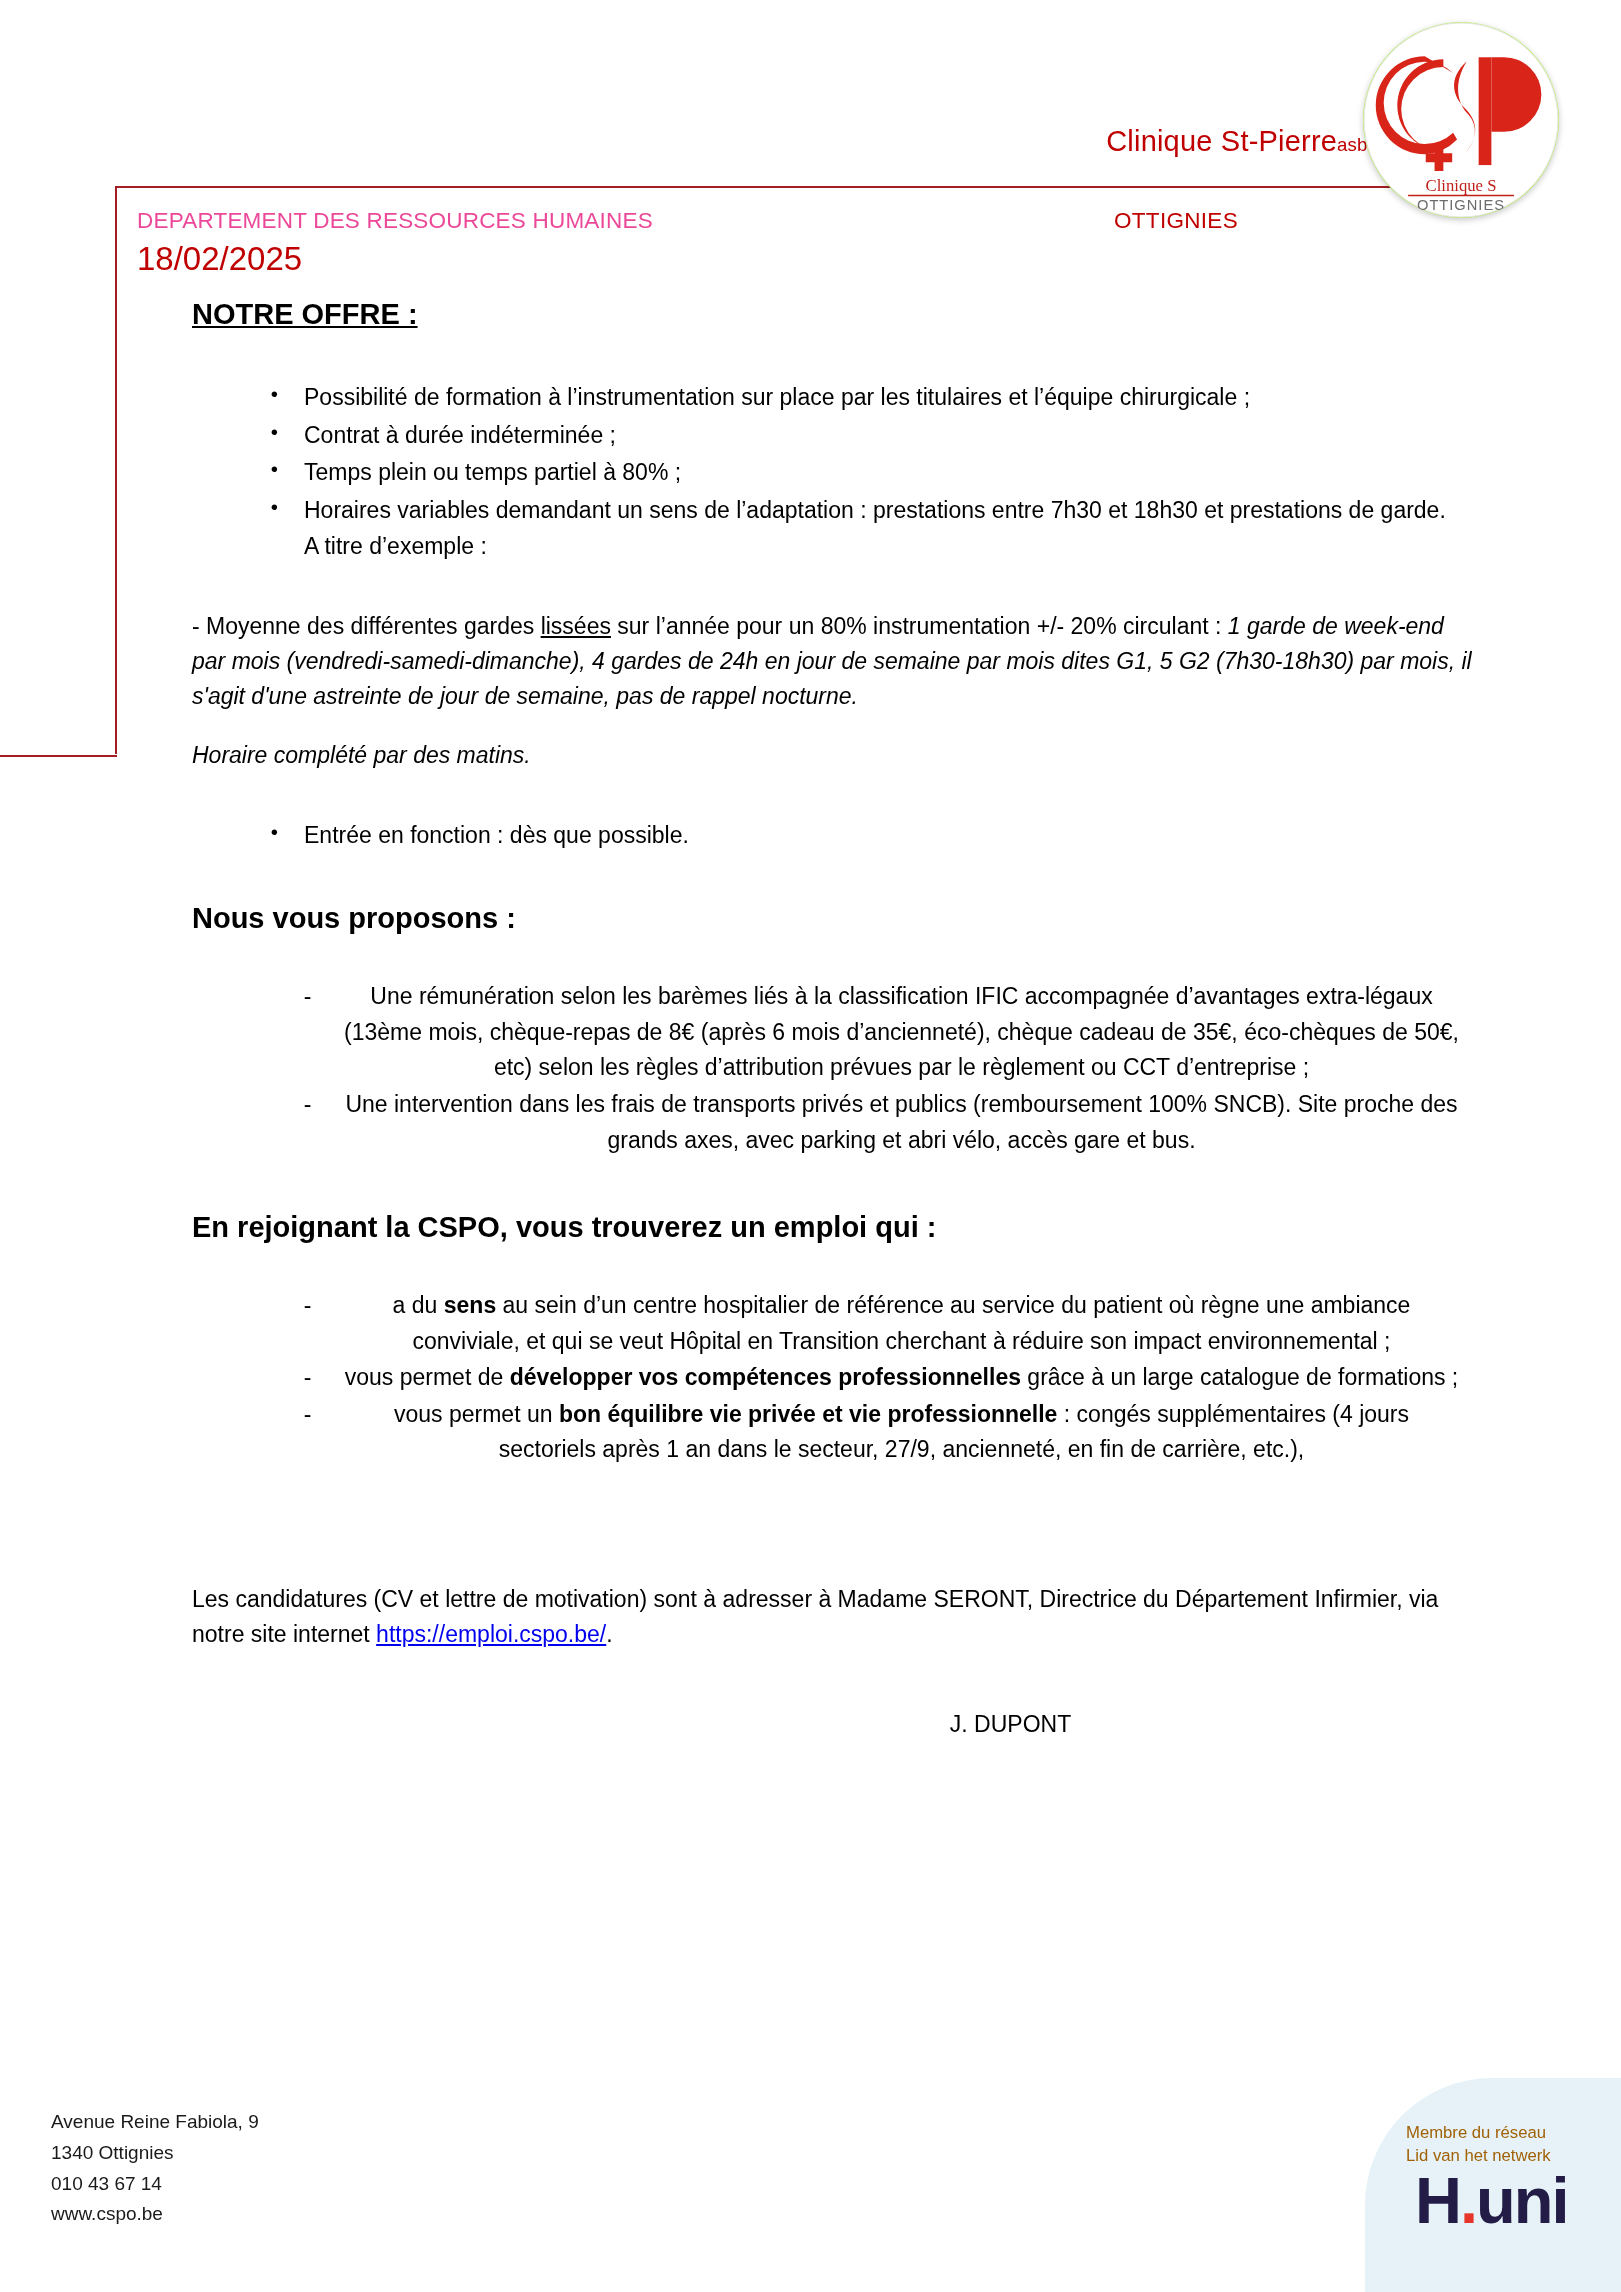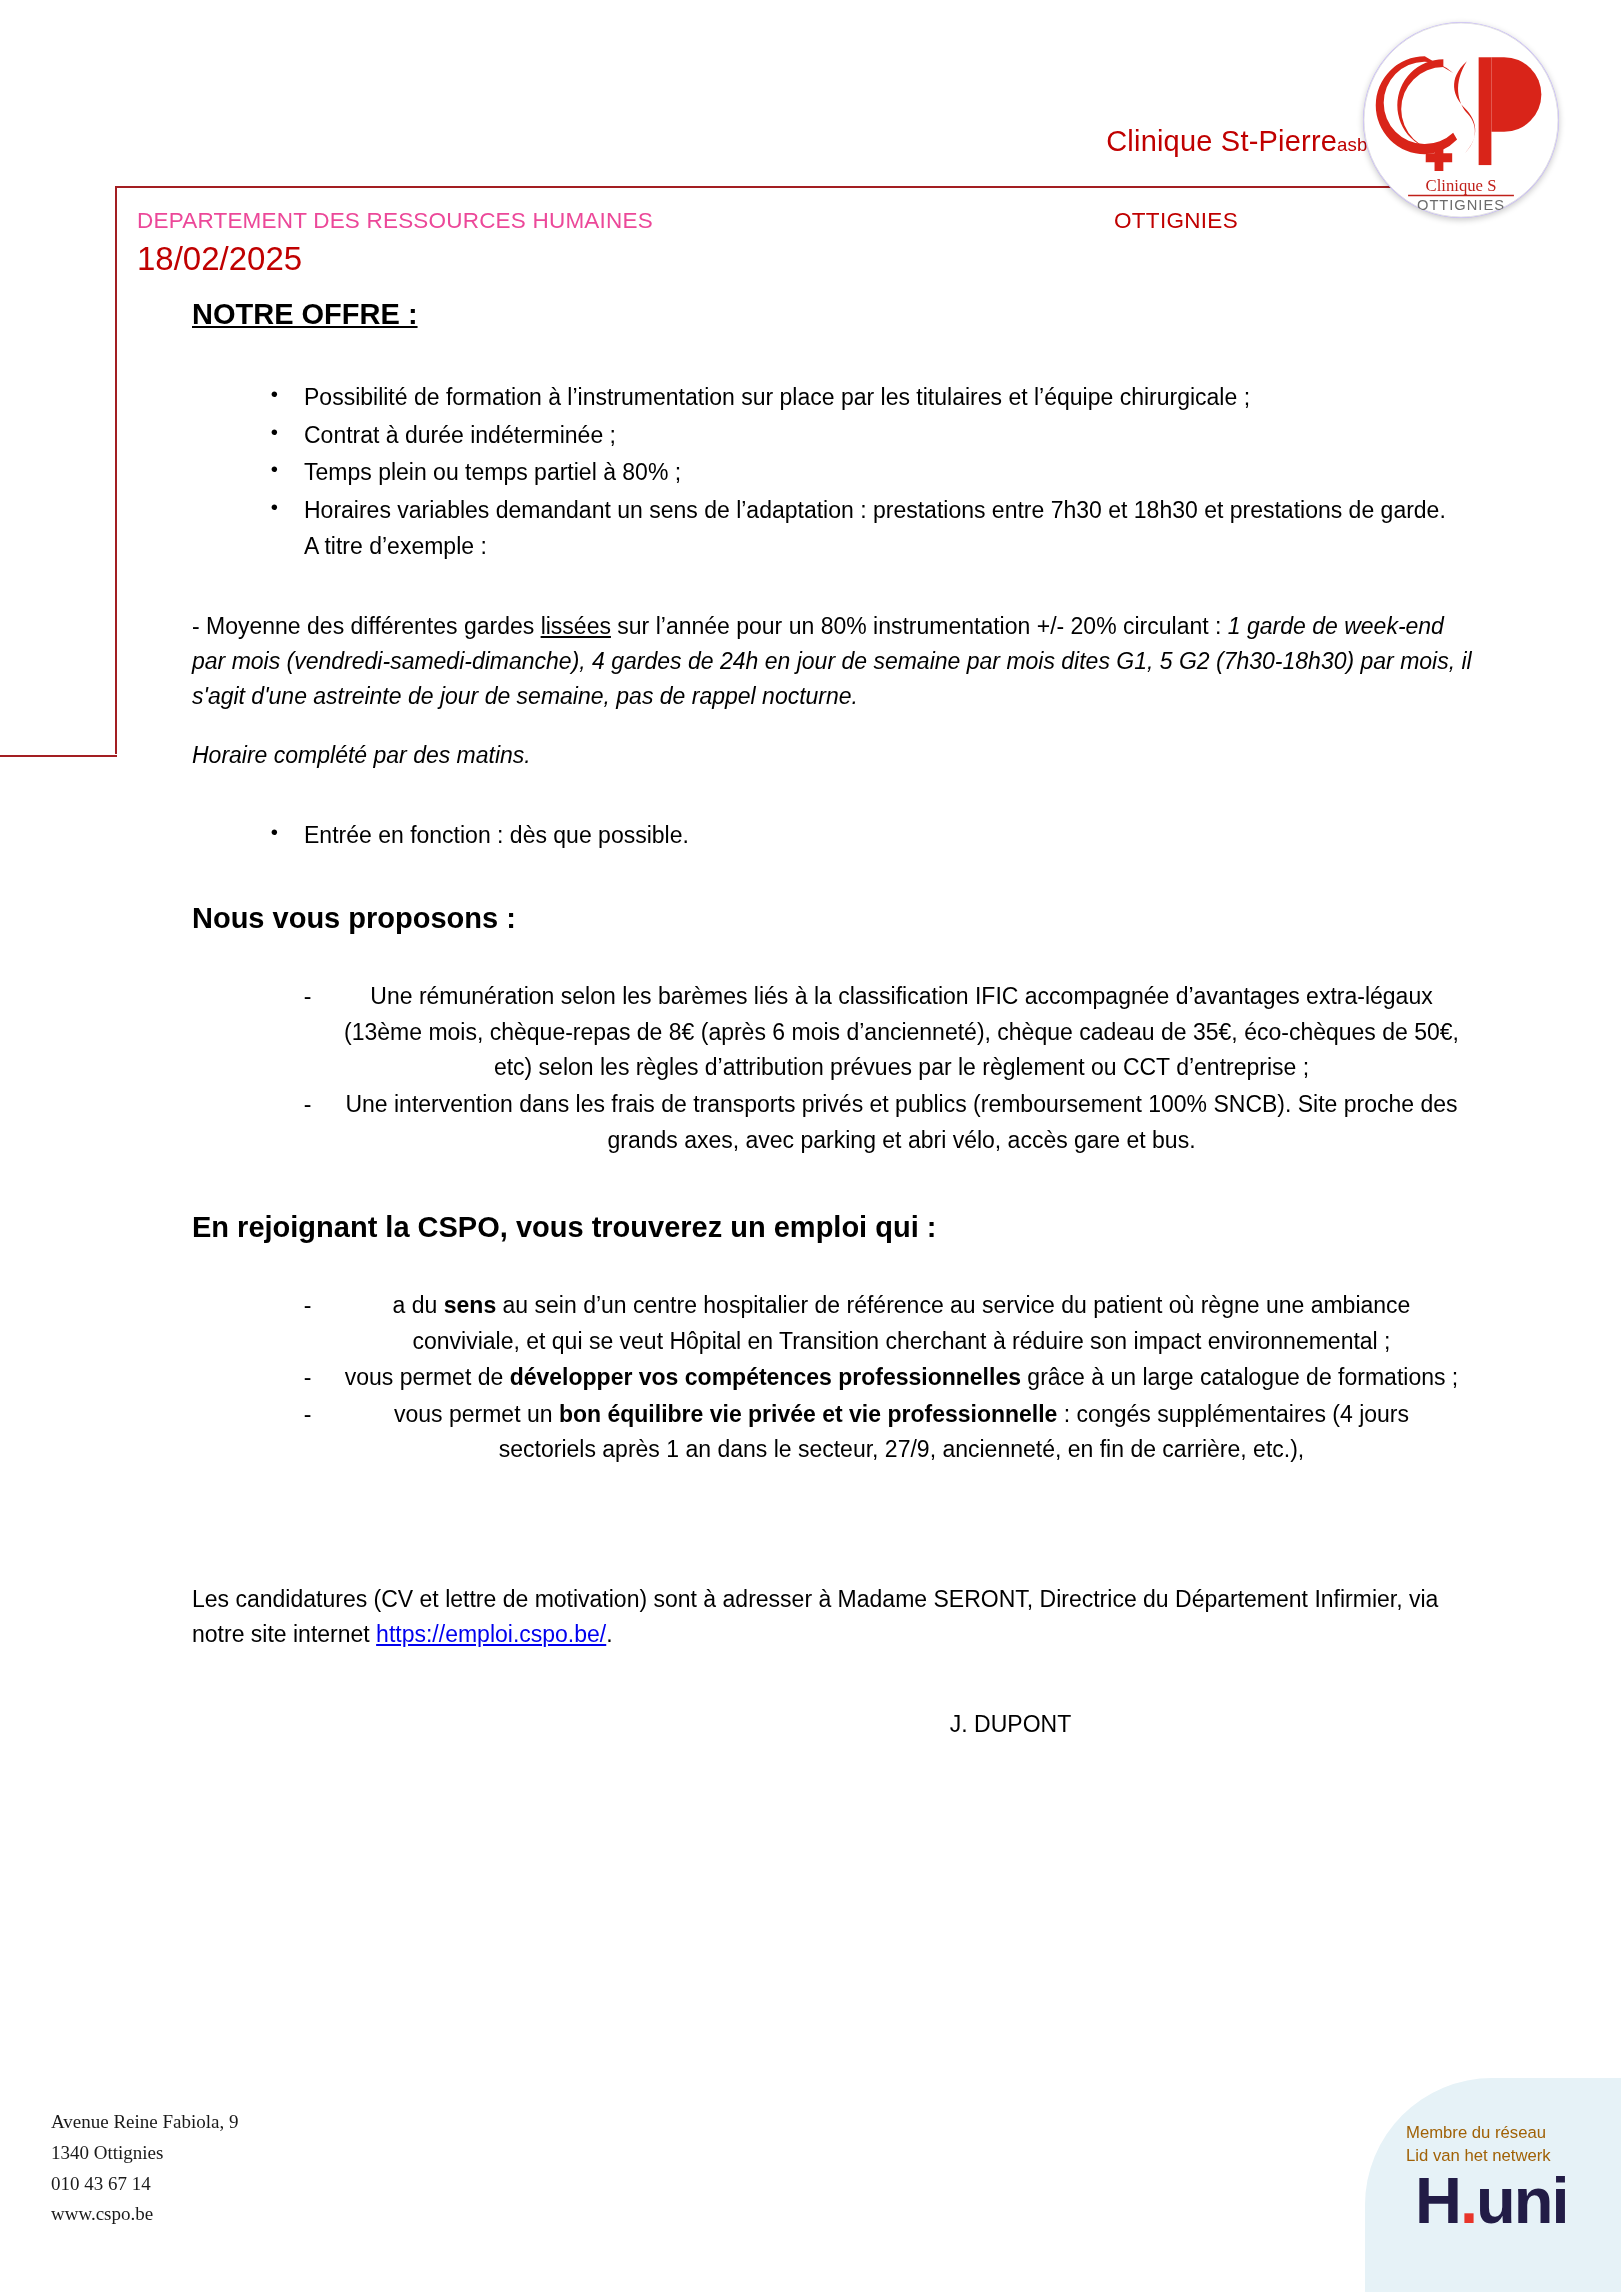"Clinique S" .logo-badge { background: #c4b5fd -> #bef264 }
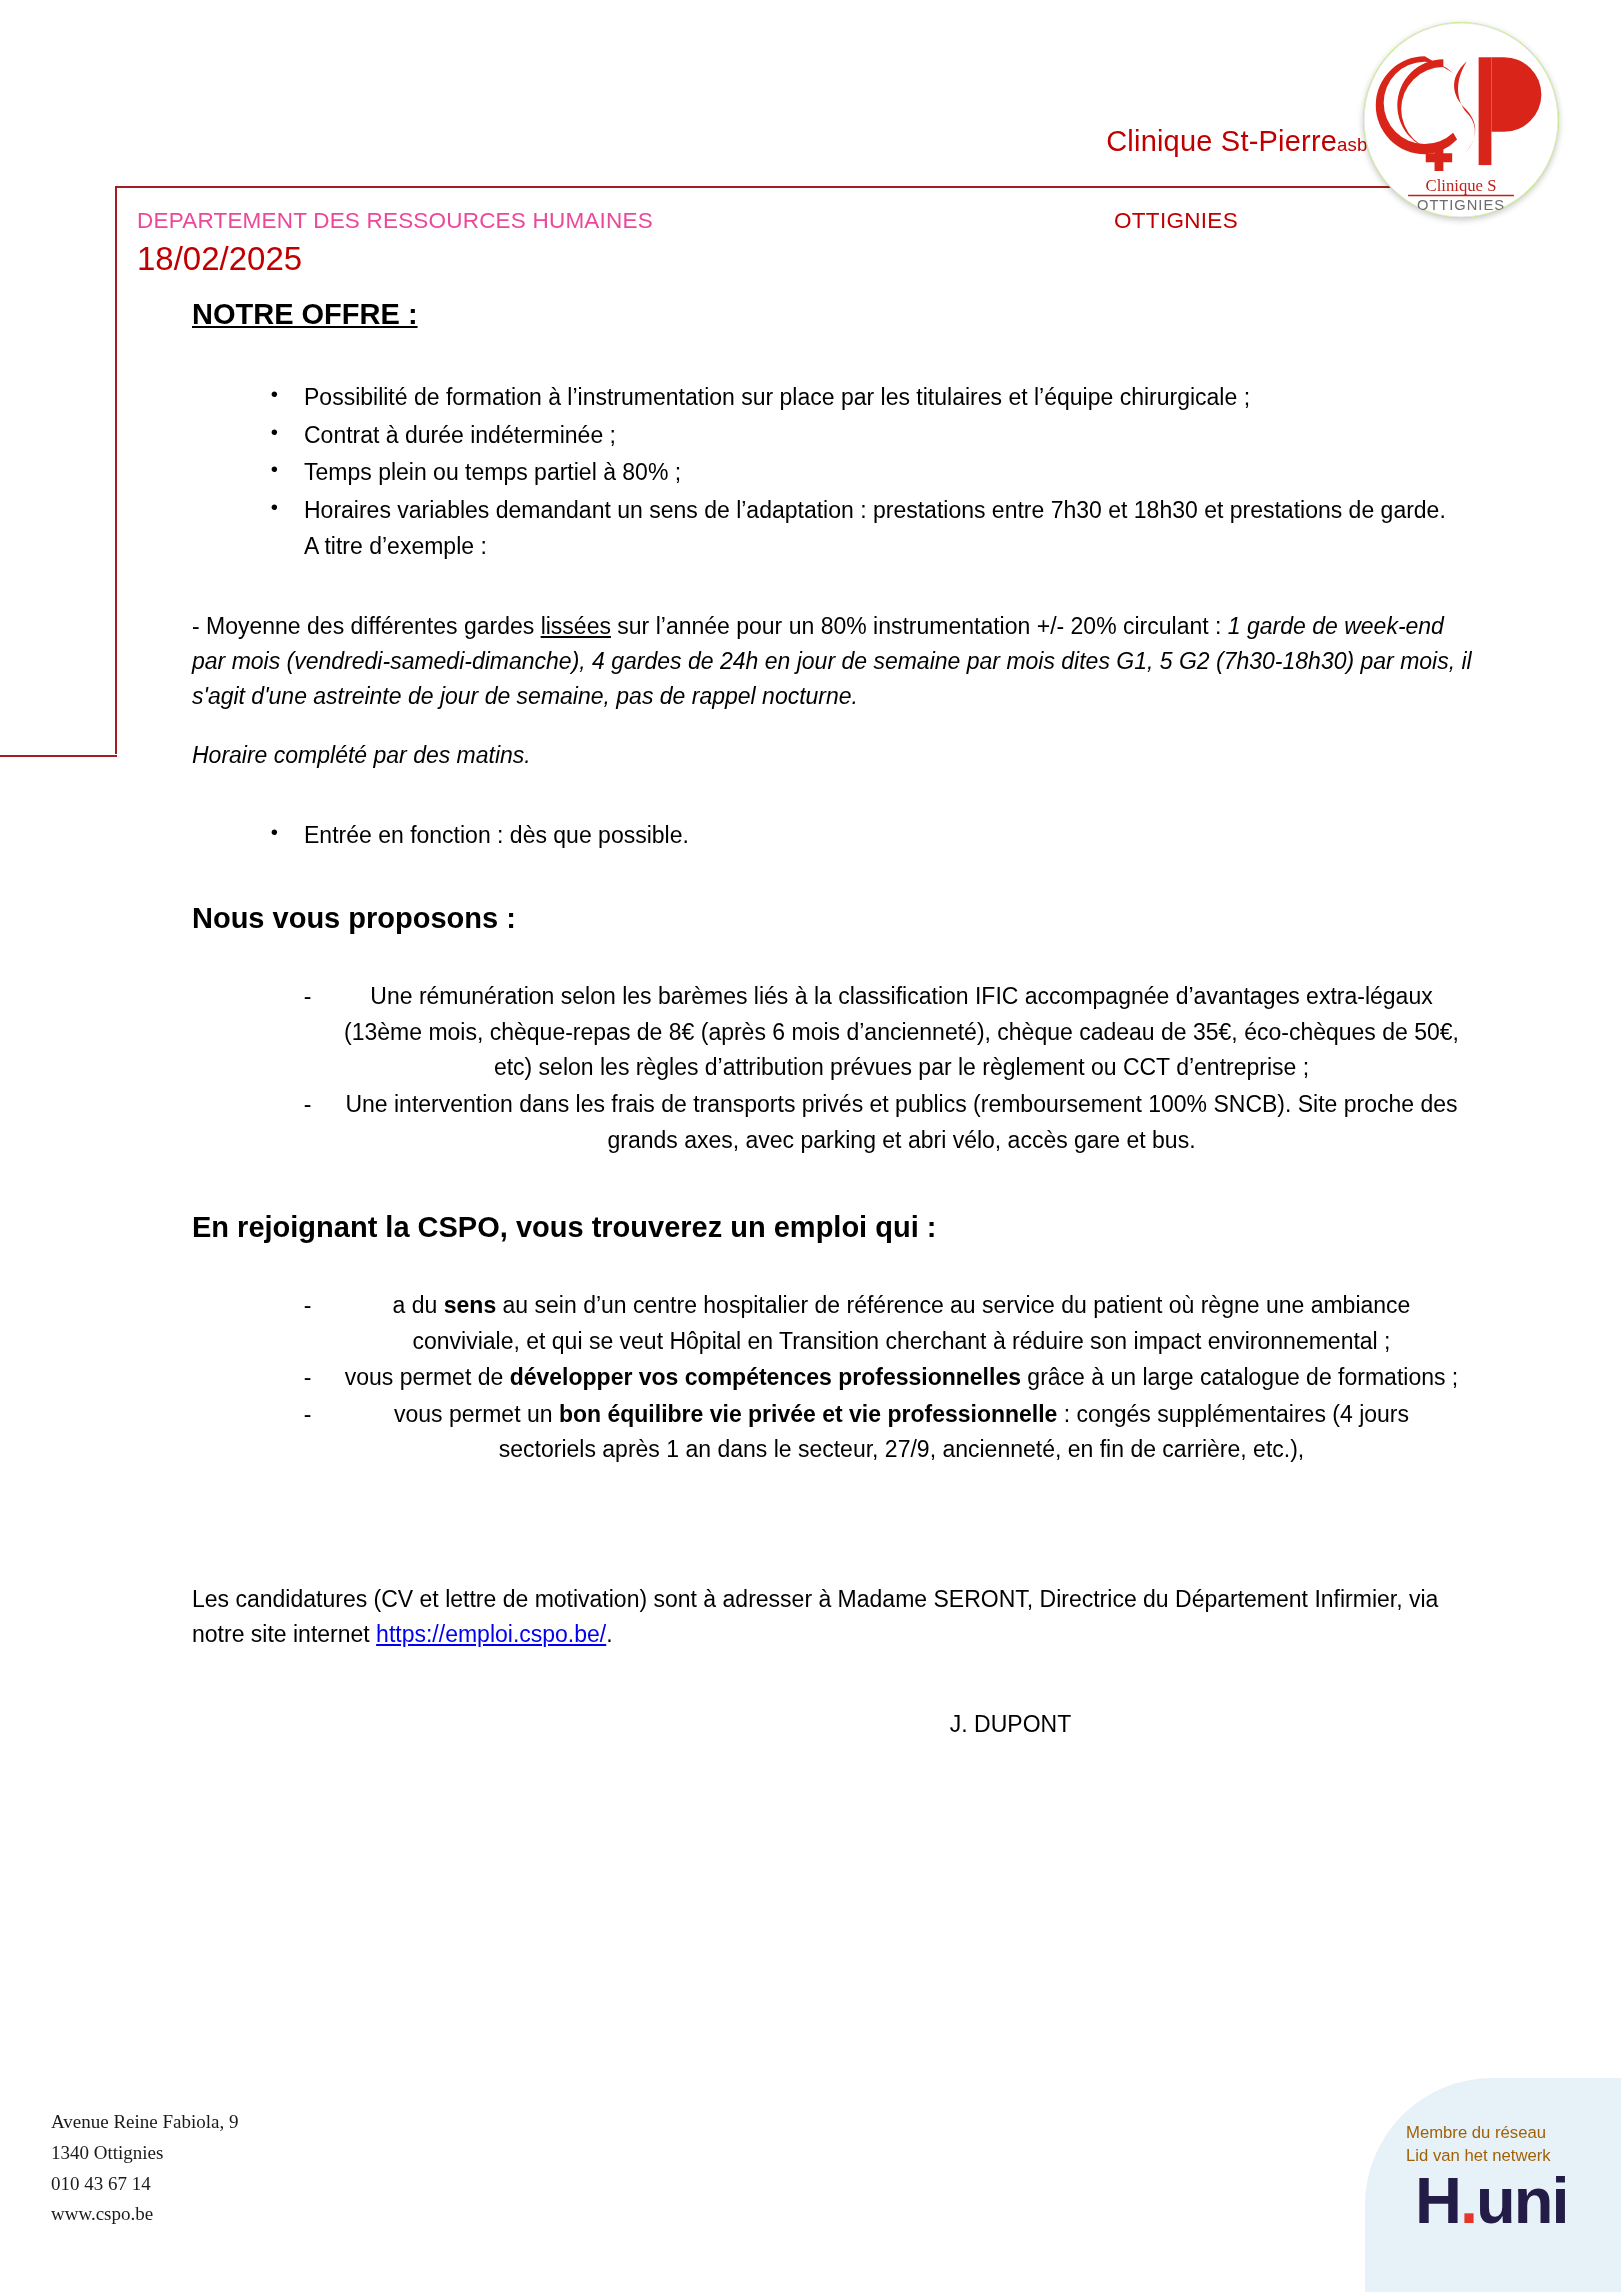"Avenue Reine Fabiola, 9" .footer-address { font-family: Liberation Serif, serif -> none }
